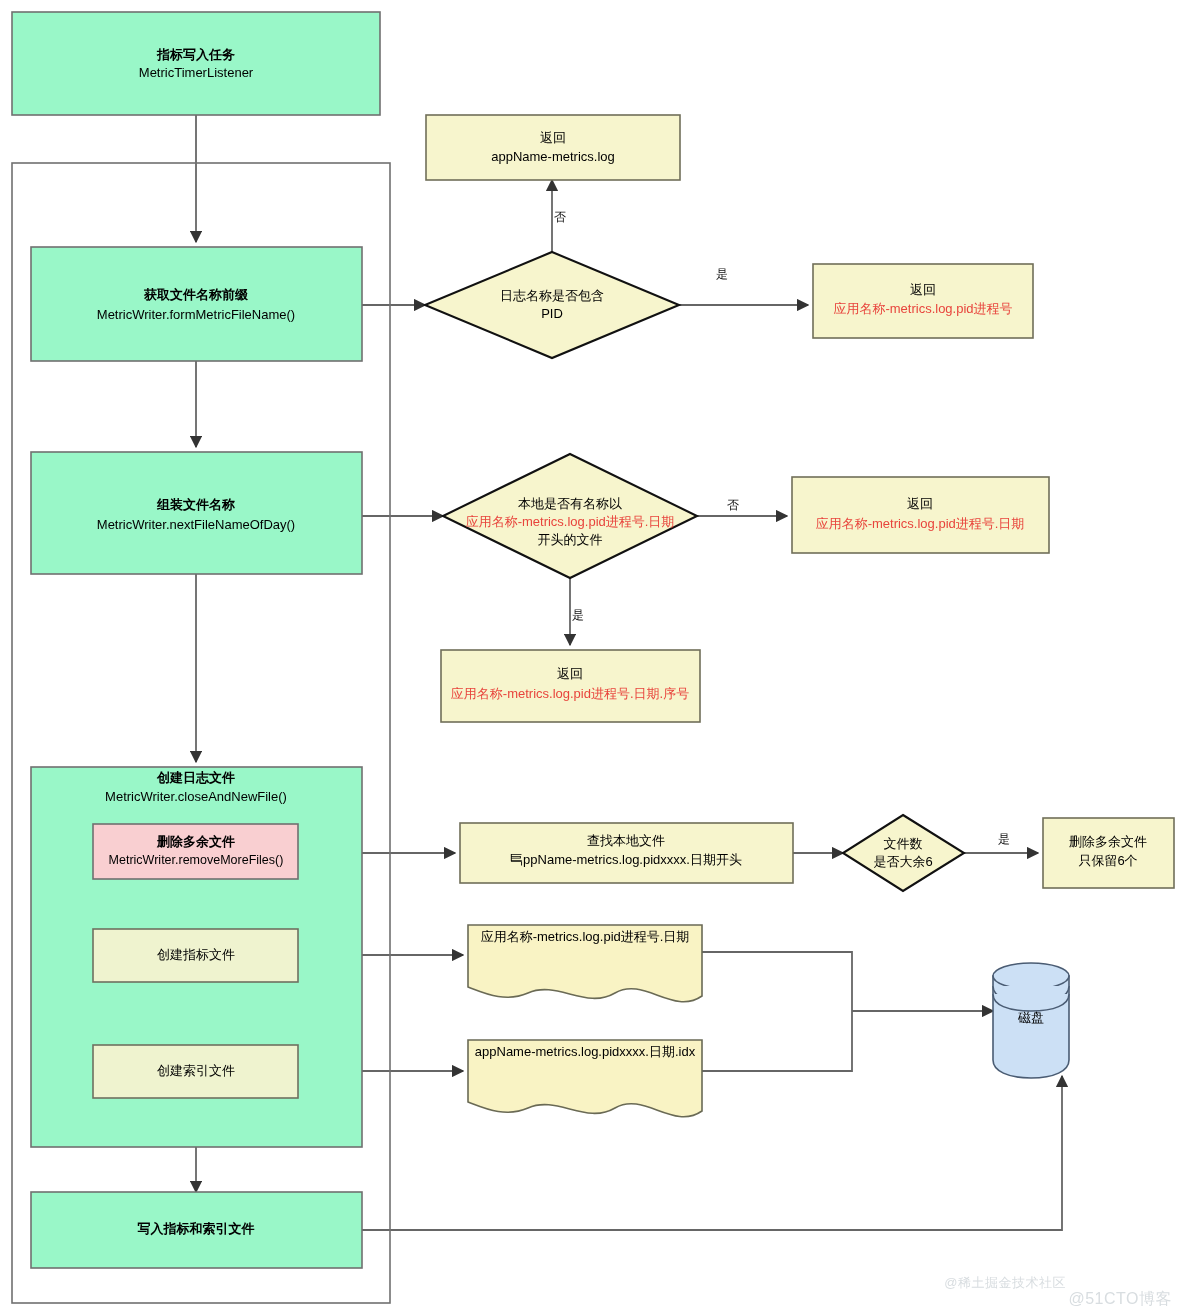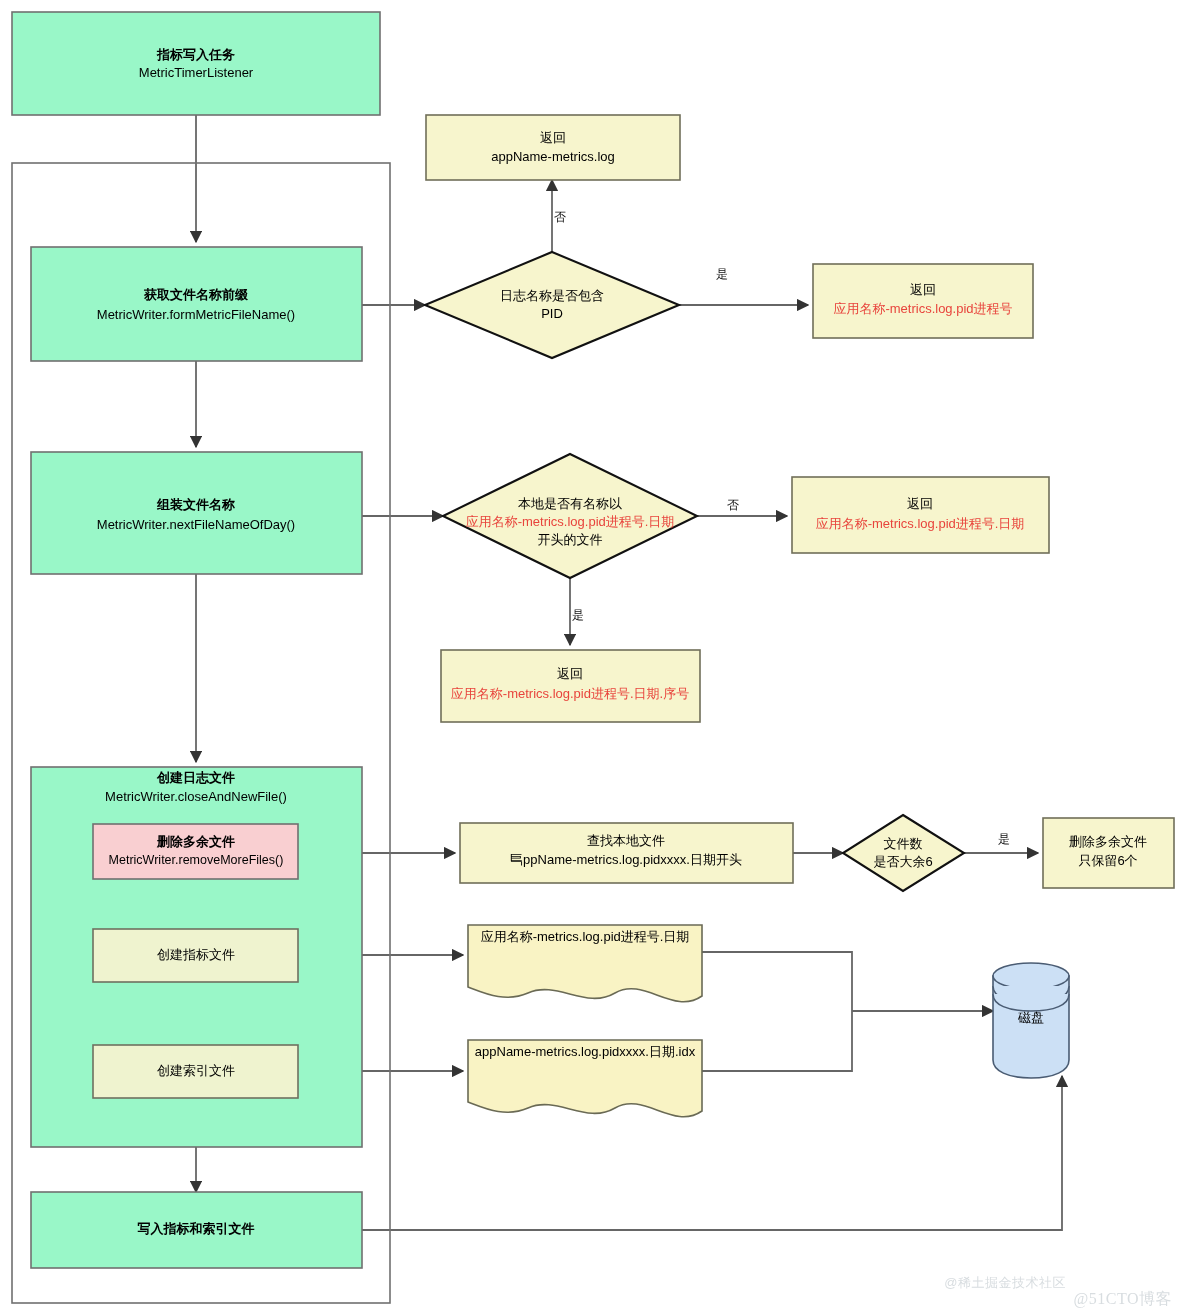"@51CTO博客" #wm2 { font-family: Liberation Serif, serif -> none }
